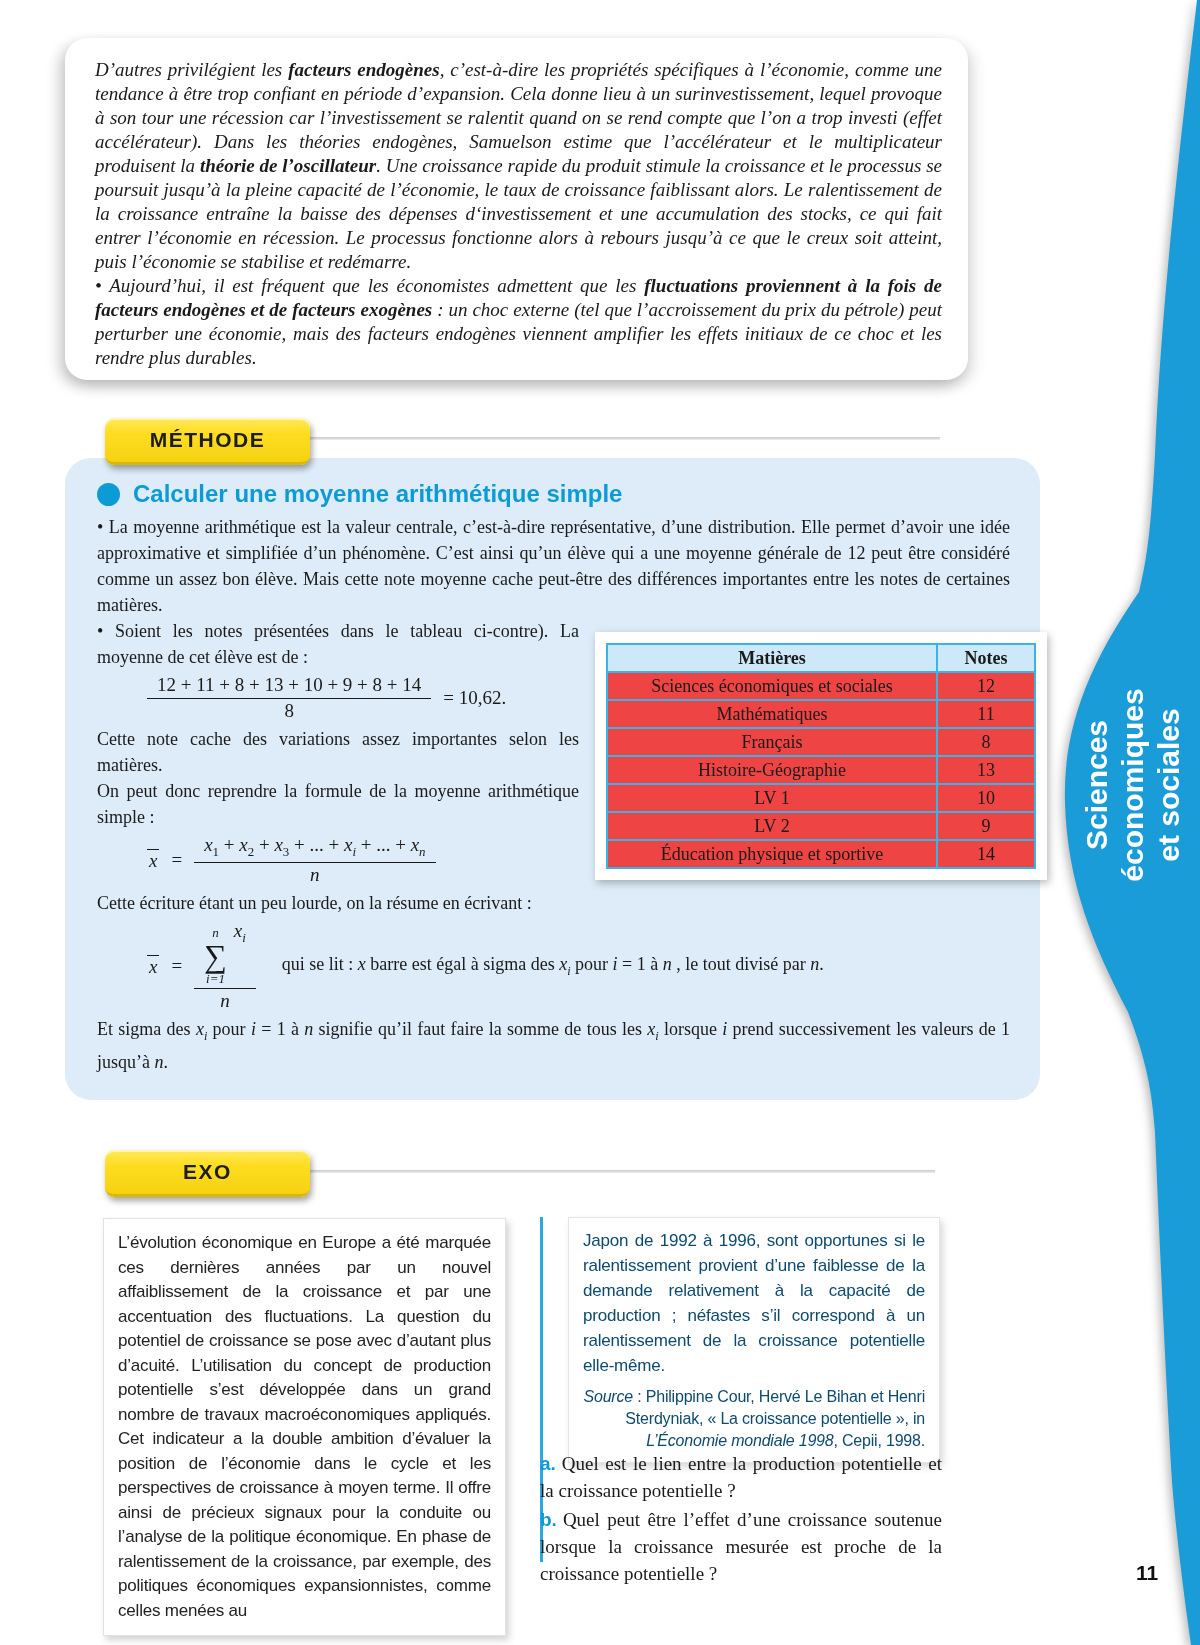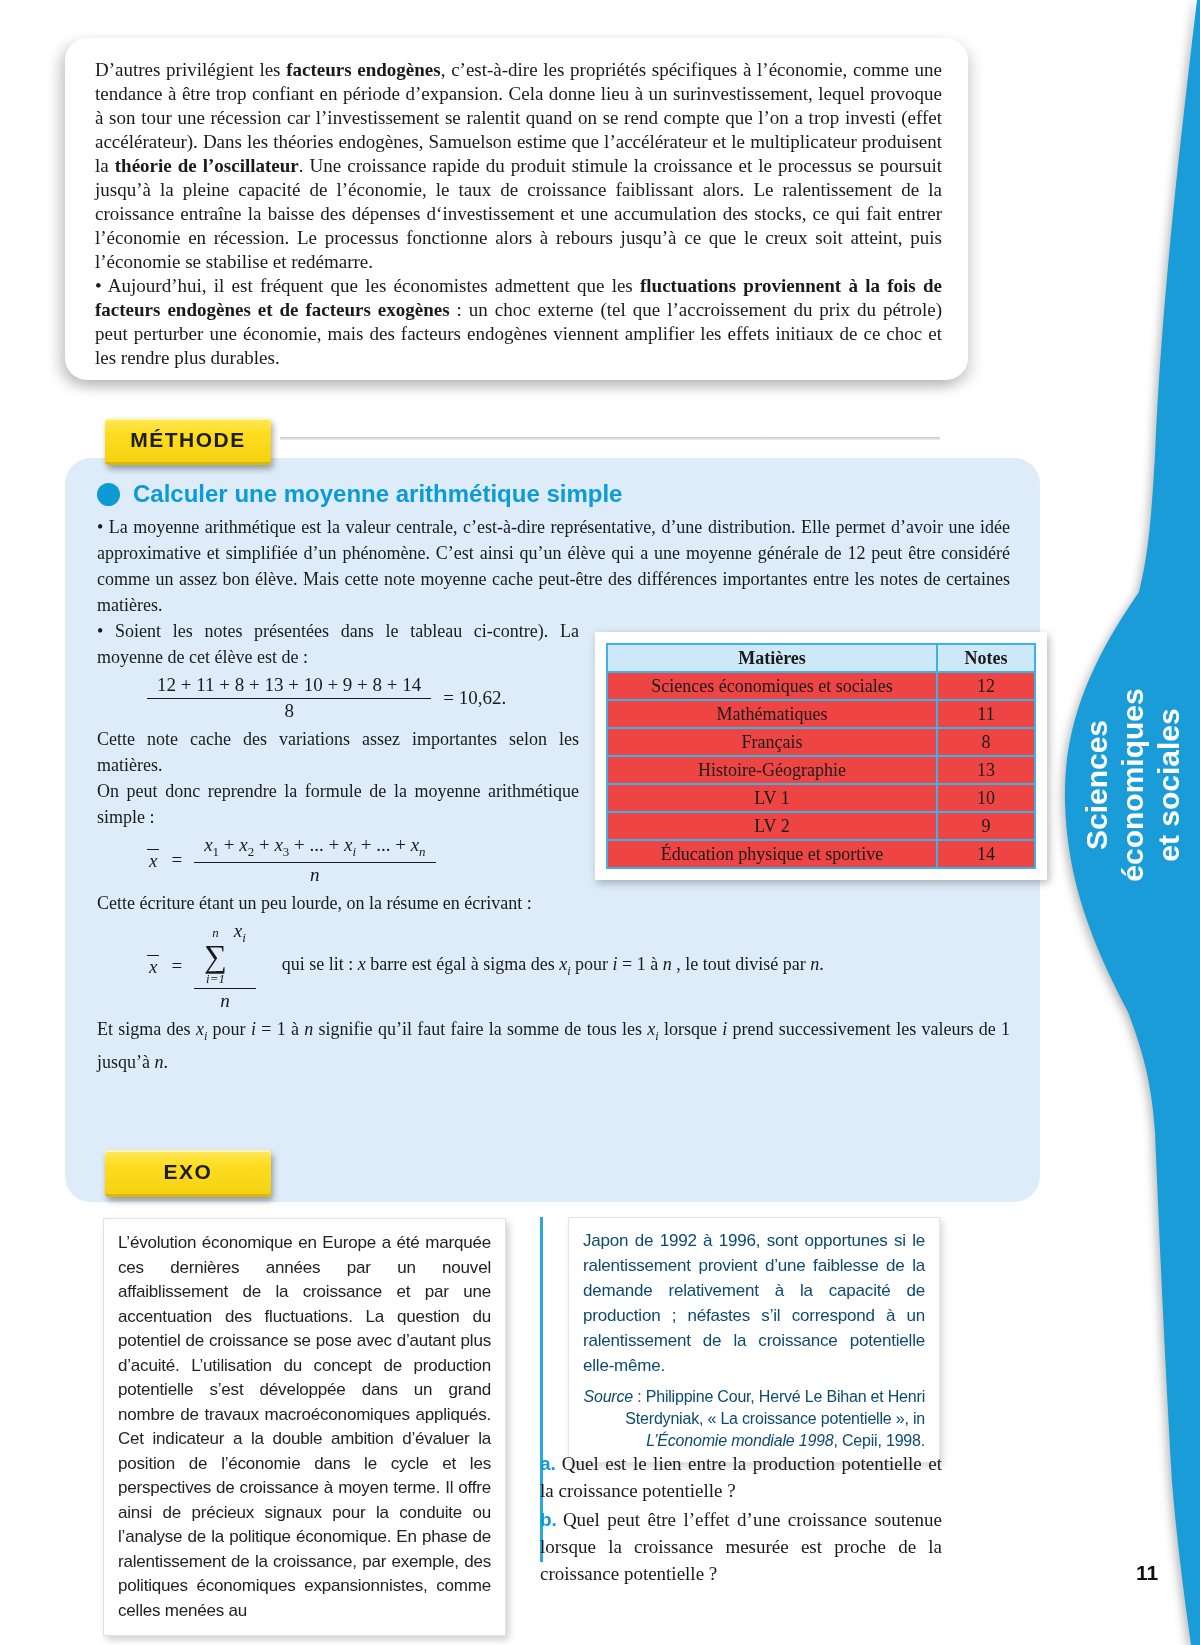"D’autres privilégient les facteurs" .top-box-text { font-style: none -> italic }
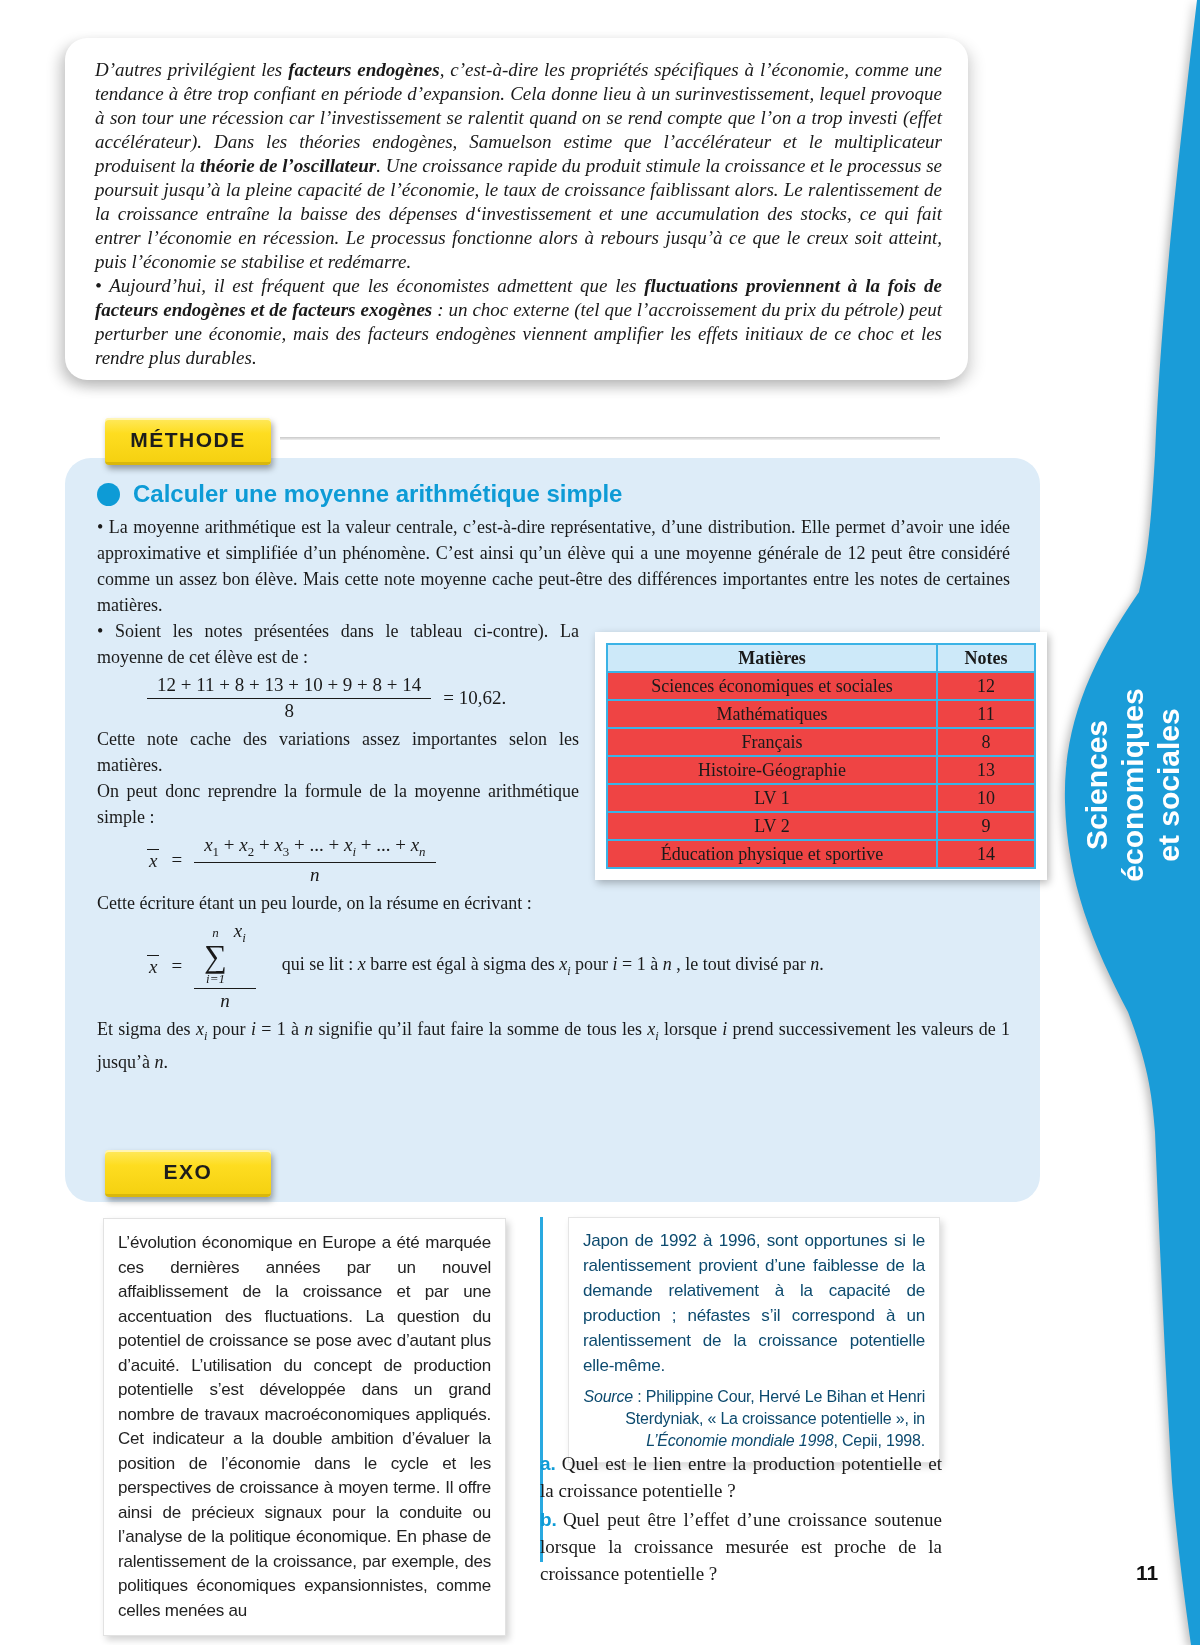"MÉTHODE" .badge { border-radius: 4px -> 9px; width: 166px -> 205px }
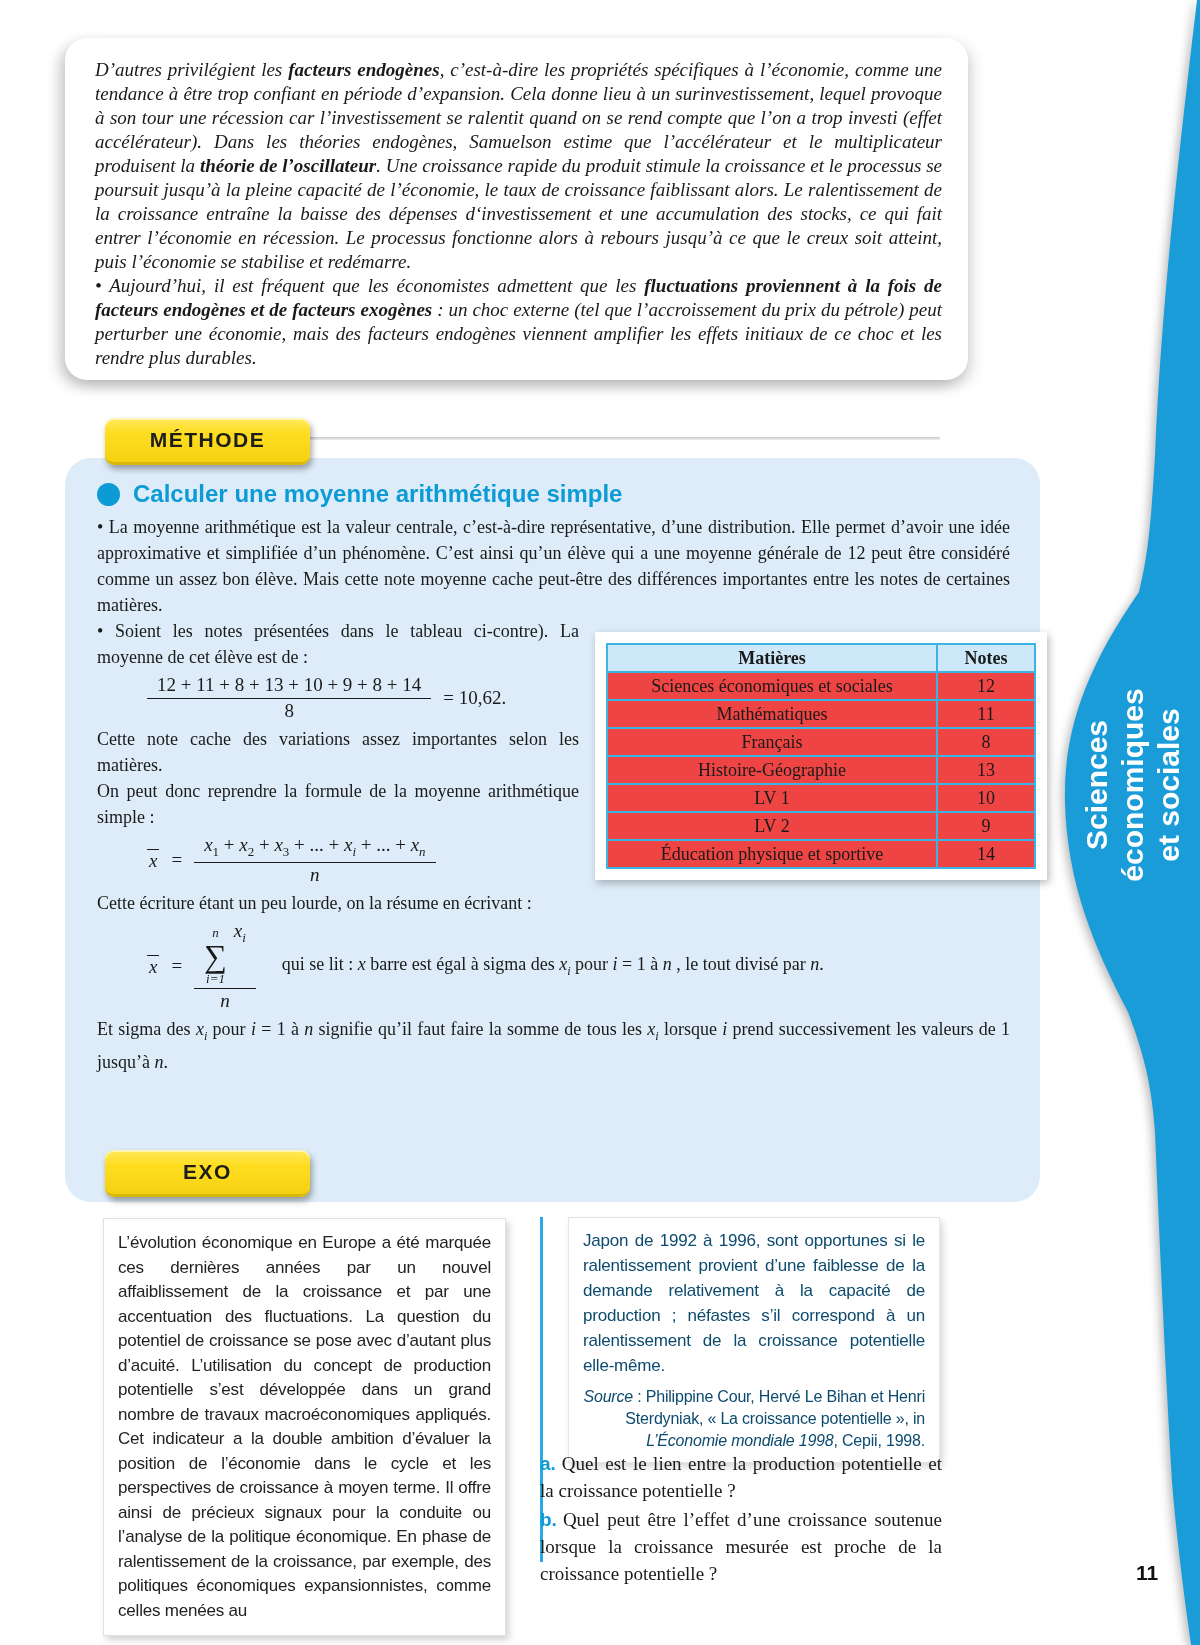"Calculer une moyenne arithmétique simple" .methode-box { height: 744px -> 642px }
